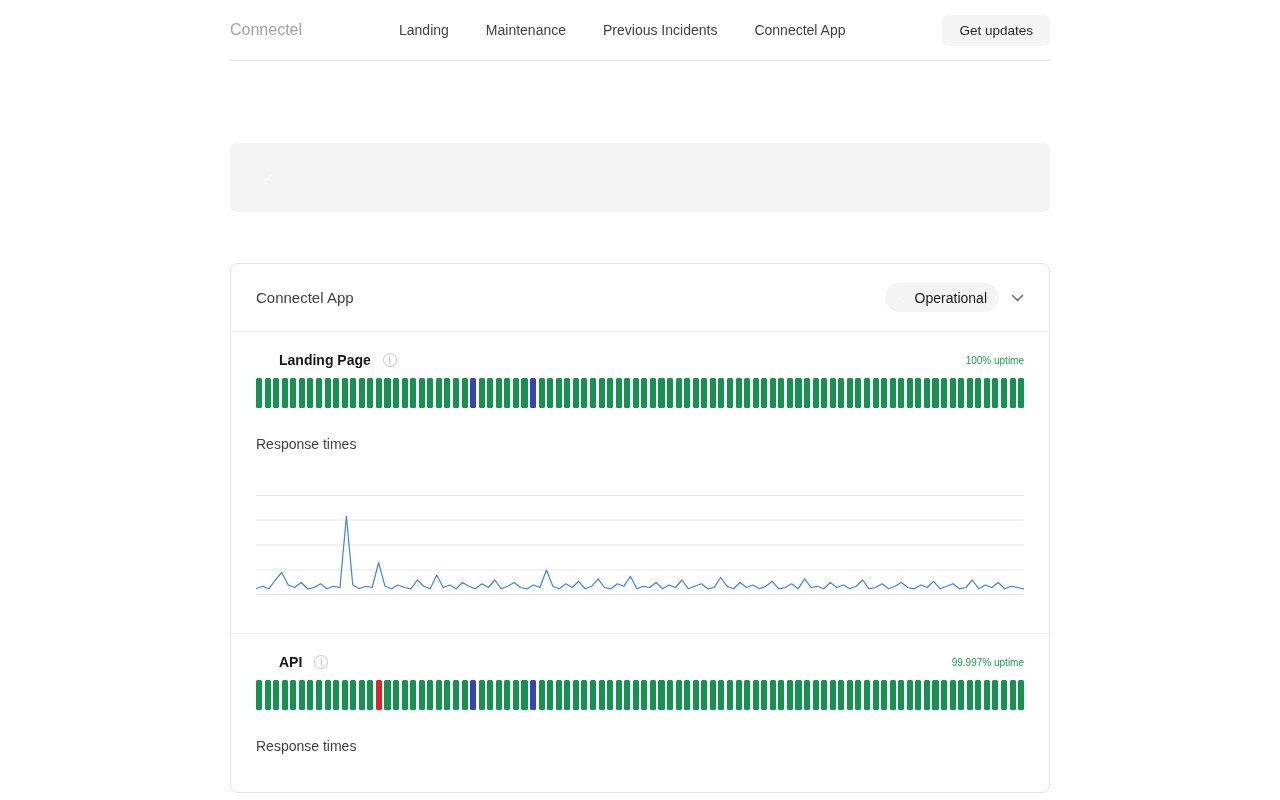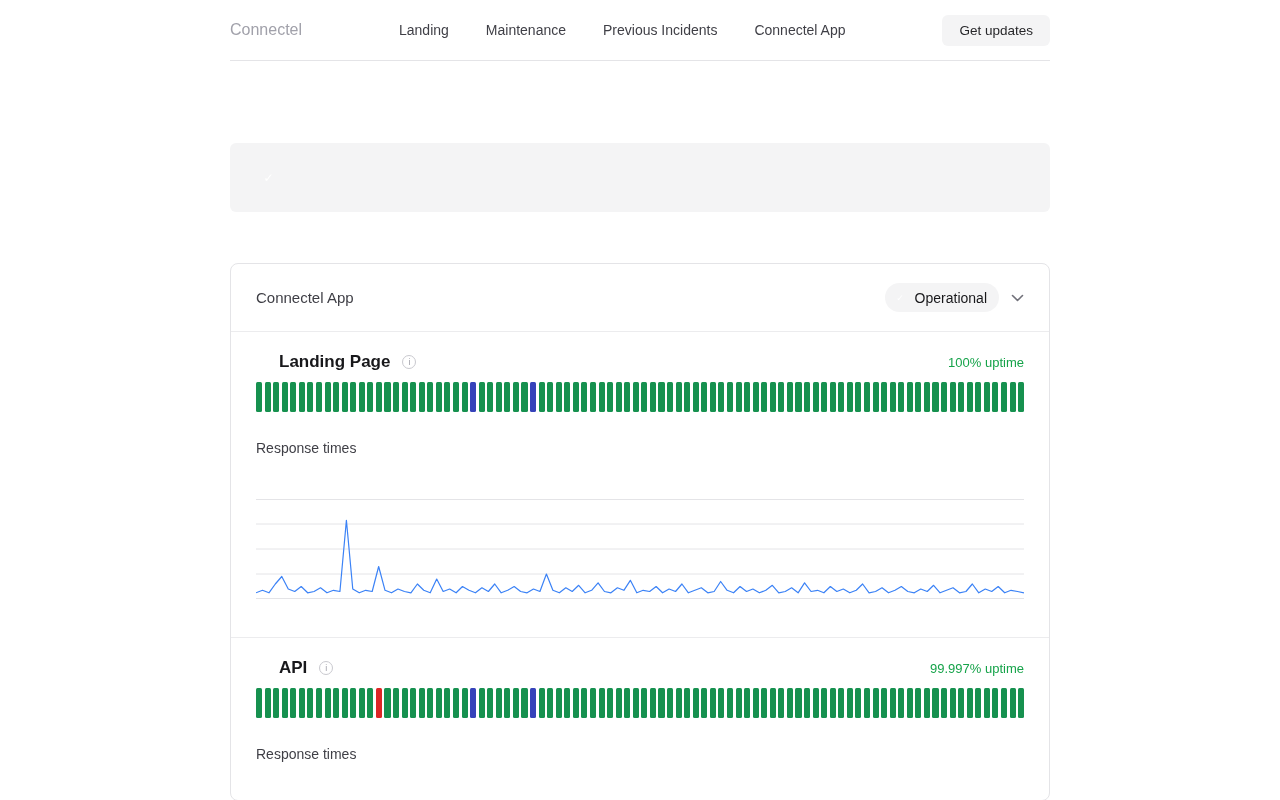"Landing Page" .service-name { font-size: 17px -> 14px }
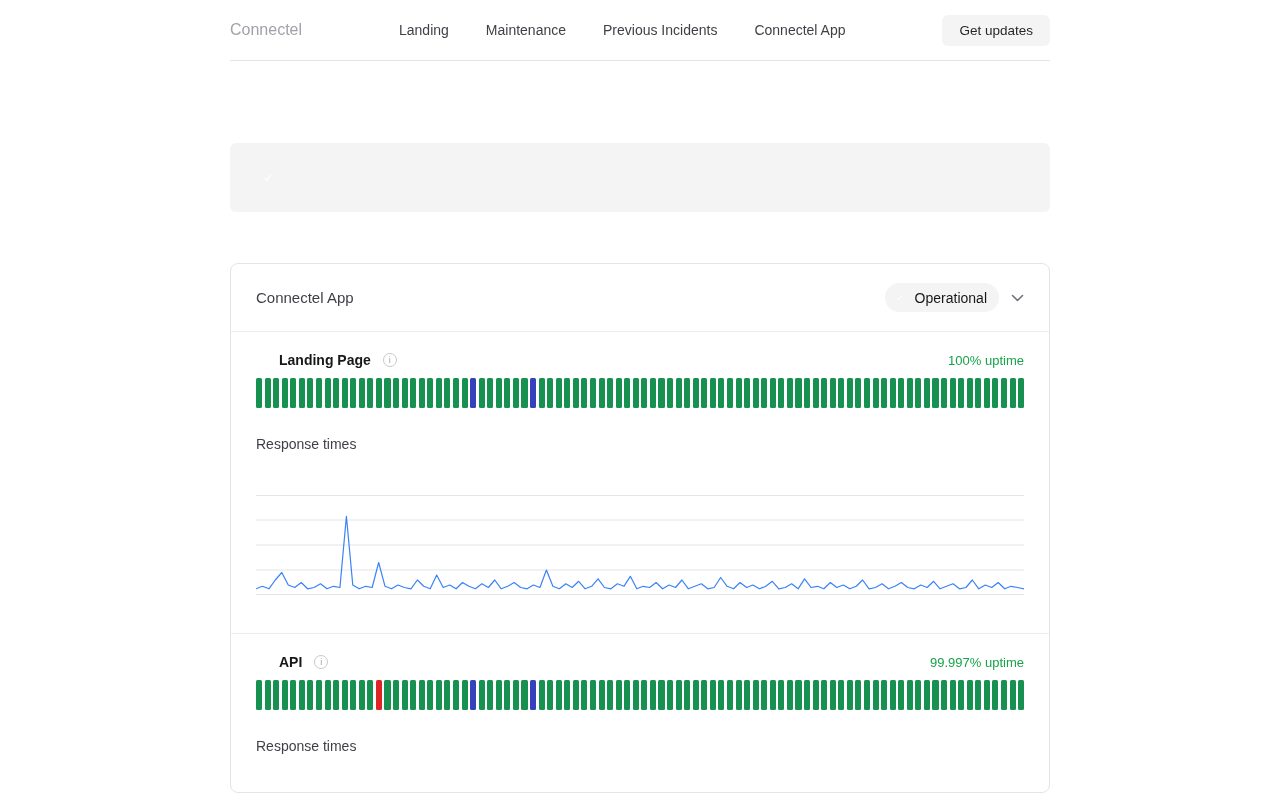"100% uptime" .uptime { font-size: 13px -> 10px }
